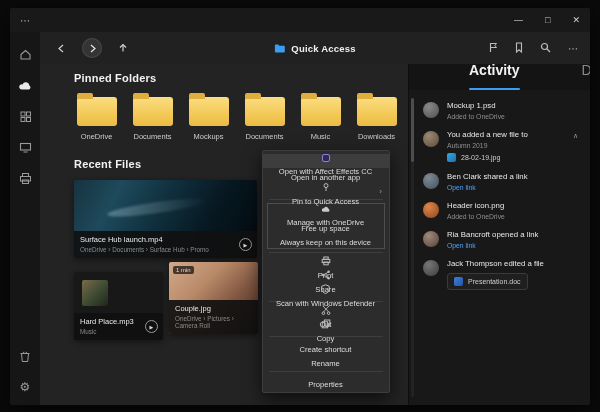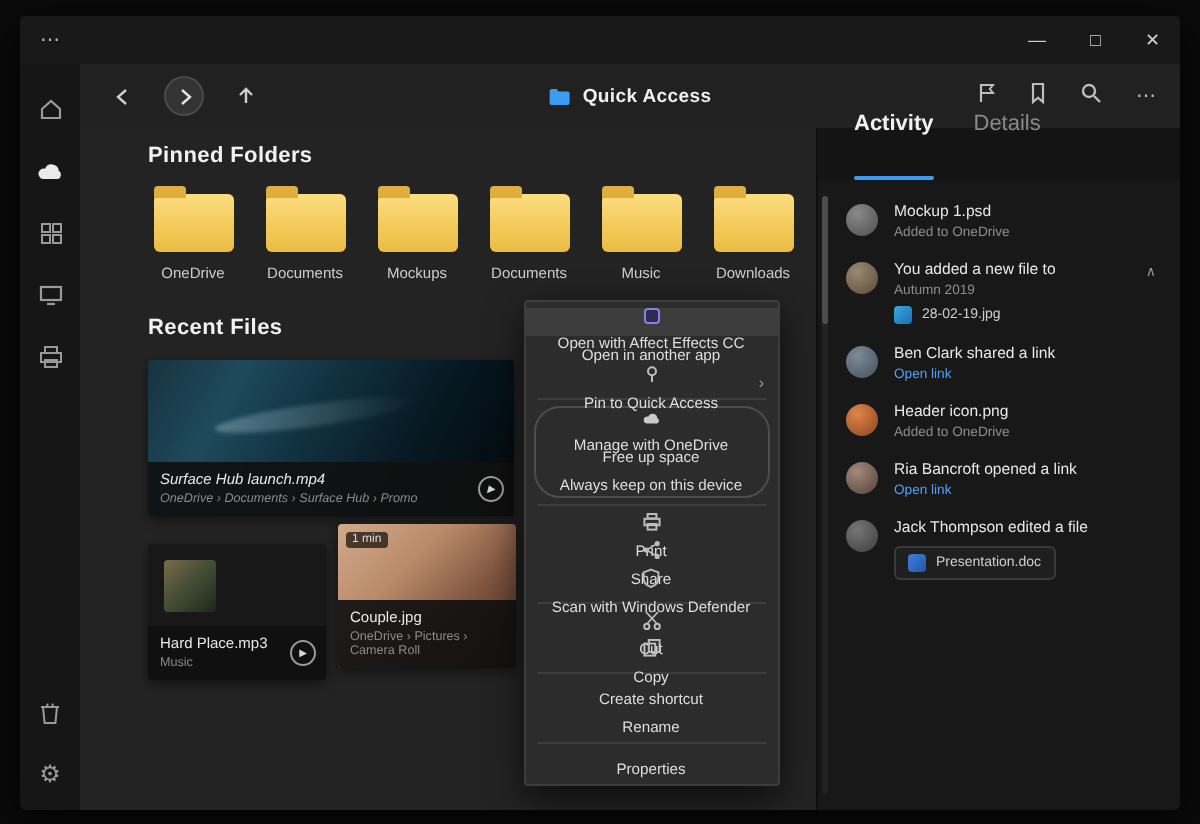"Activity" .tab { font-size: 11px -> 14px; margin-left: none -> 42px; padding-bottom: 22px -> 12px }
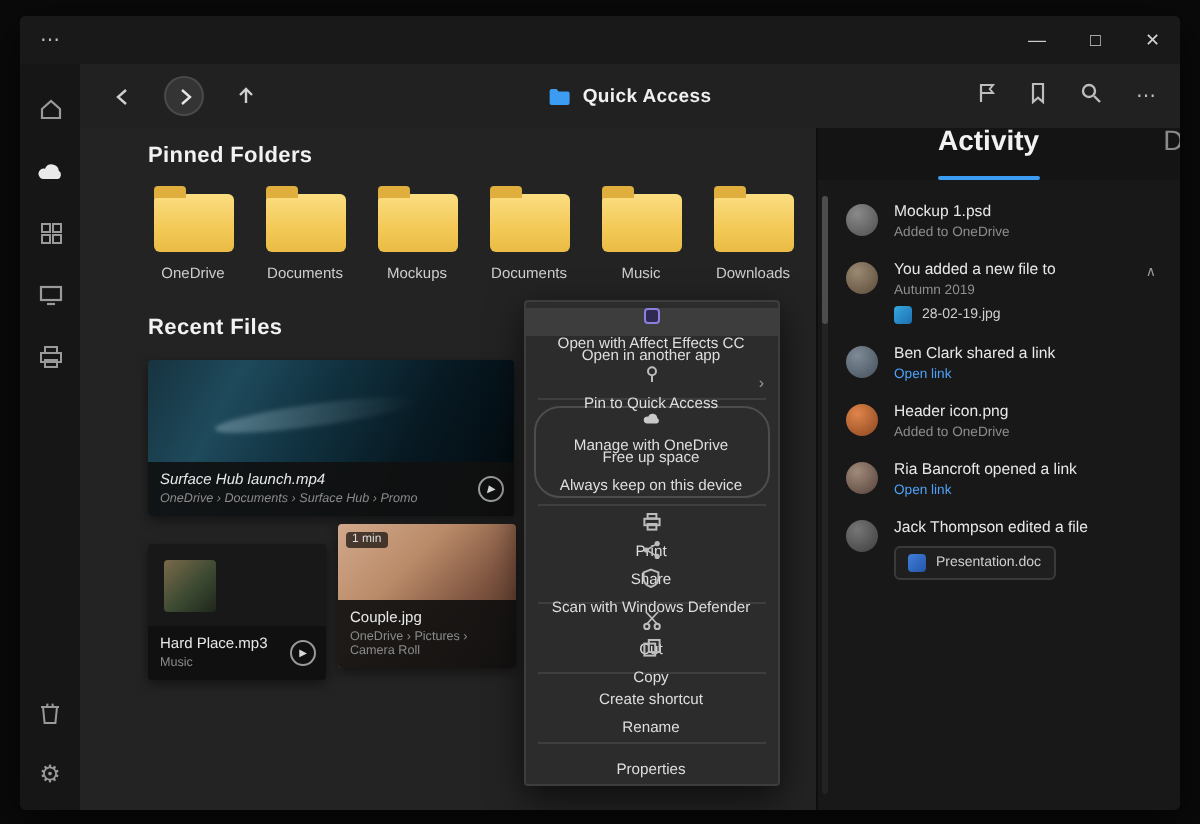"Manage with OneDrive" .cm-box { border-radius: 13px -> 0 }
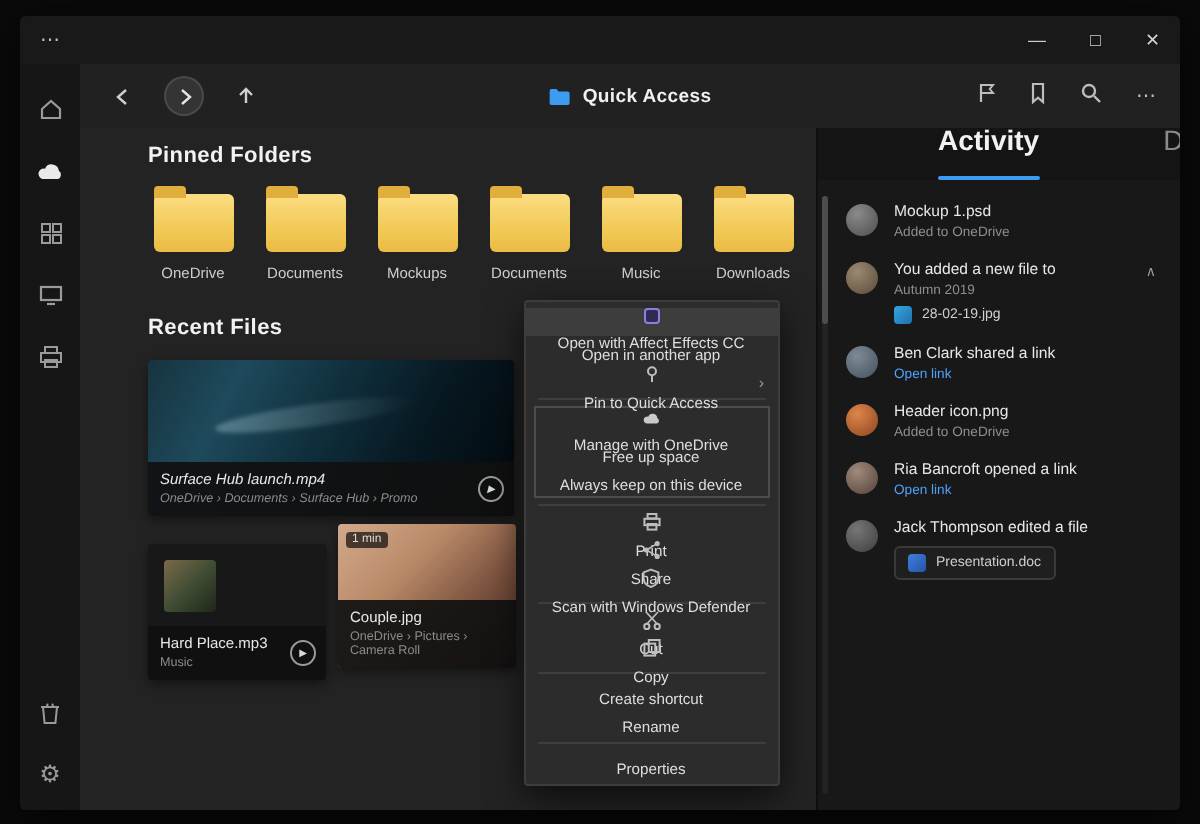"Surface Hub launch.mp4" .tile-video { font-style: italic -> none }
